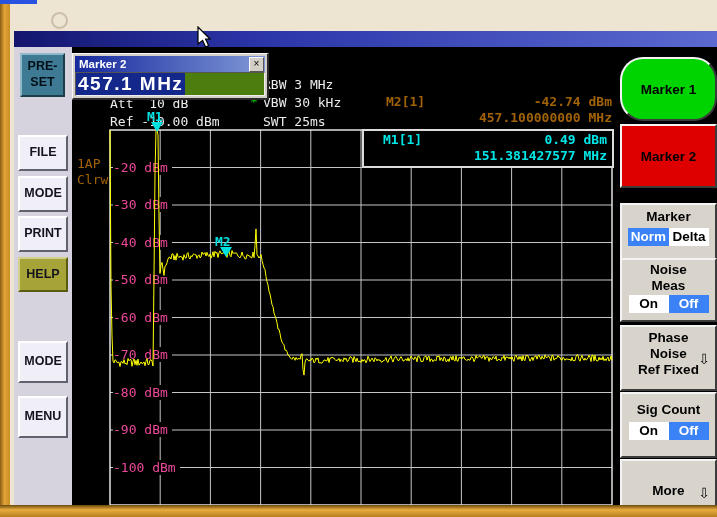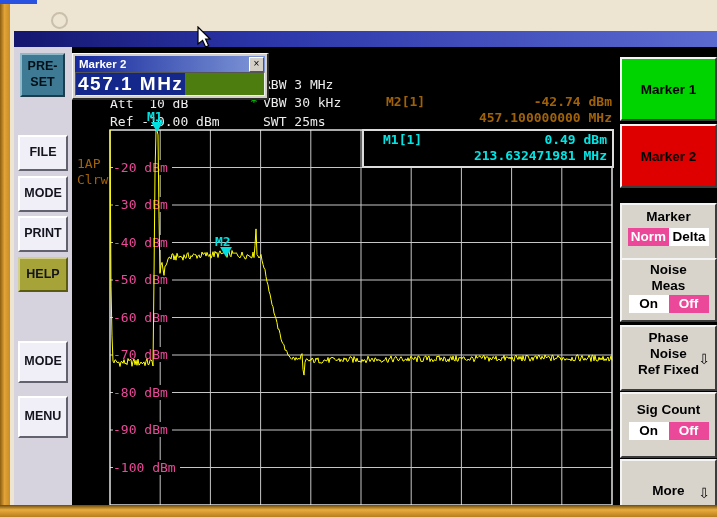"Marker 1" #sk-marker1 { border-radius: none -> 23px }
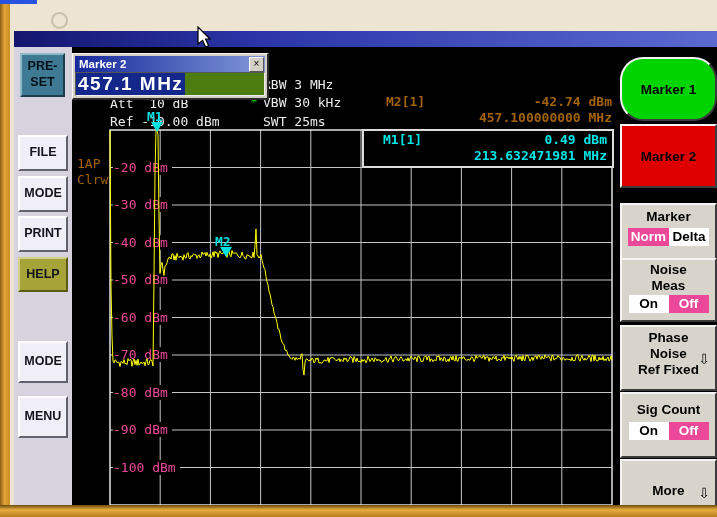"213.632471981 MHz" div.ro-row2 { text: 213.632471981 -> 151.381427577 }
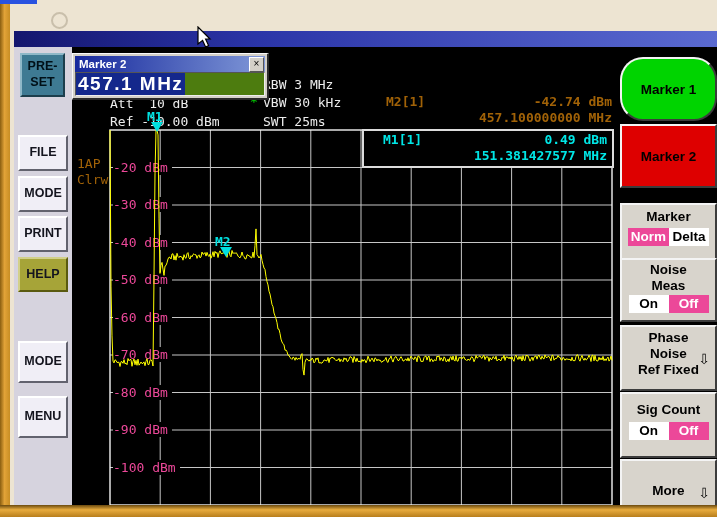"Norm" .chip-on-dark { background: #ec4899 -> #3b82f6 }
